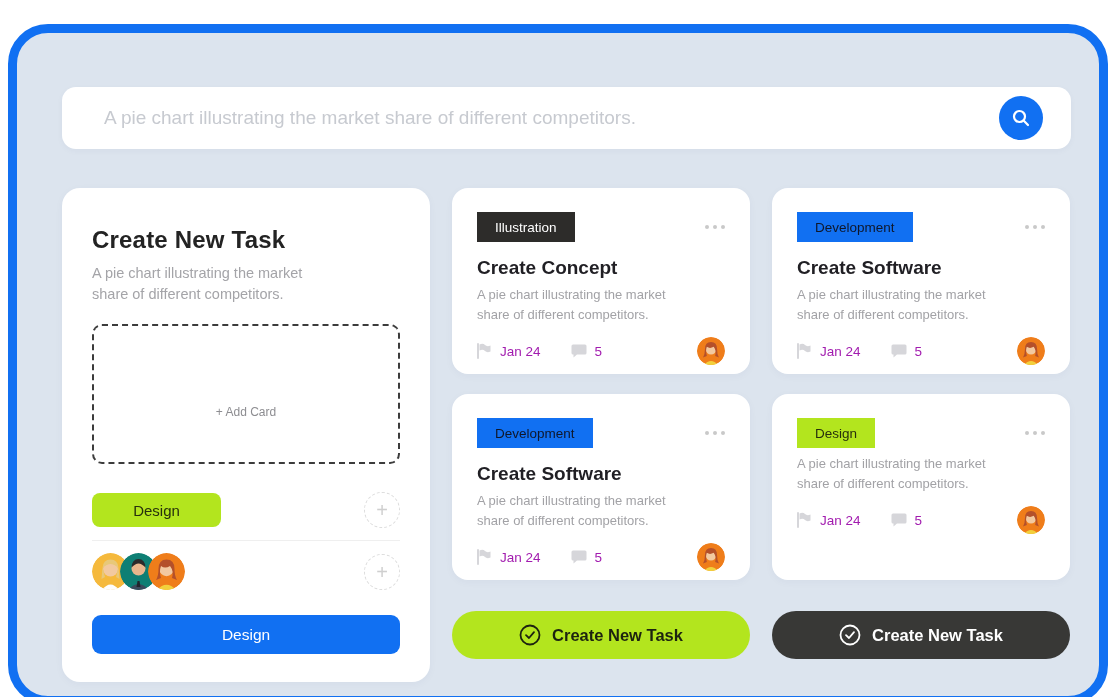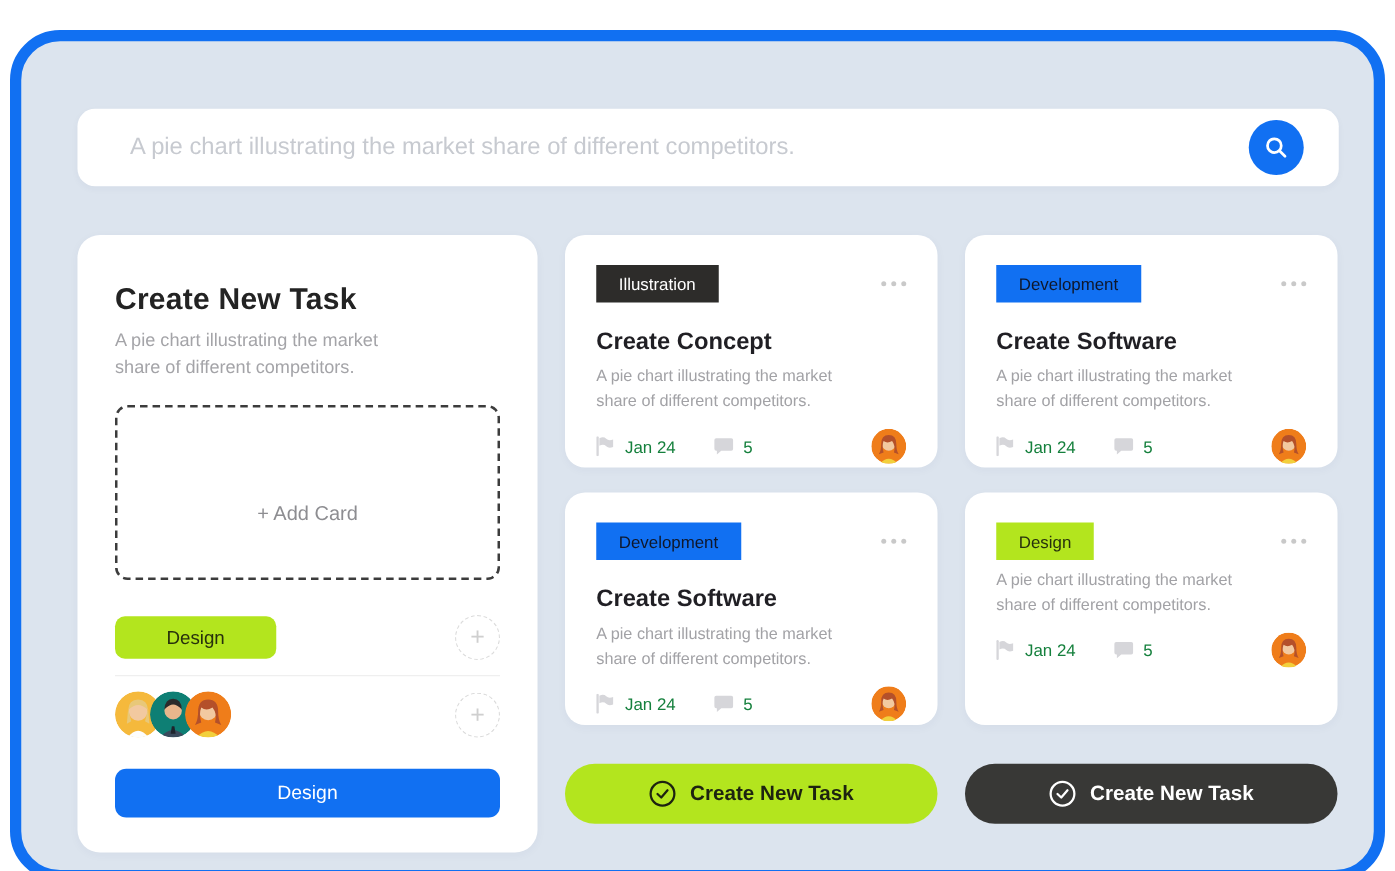"Create Concept" .card-title { margin-top: 21px -> 15px }
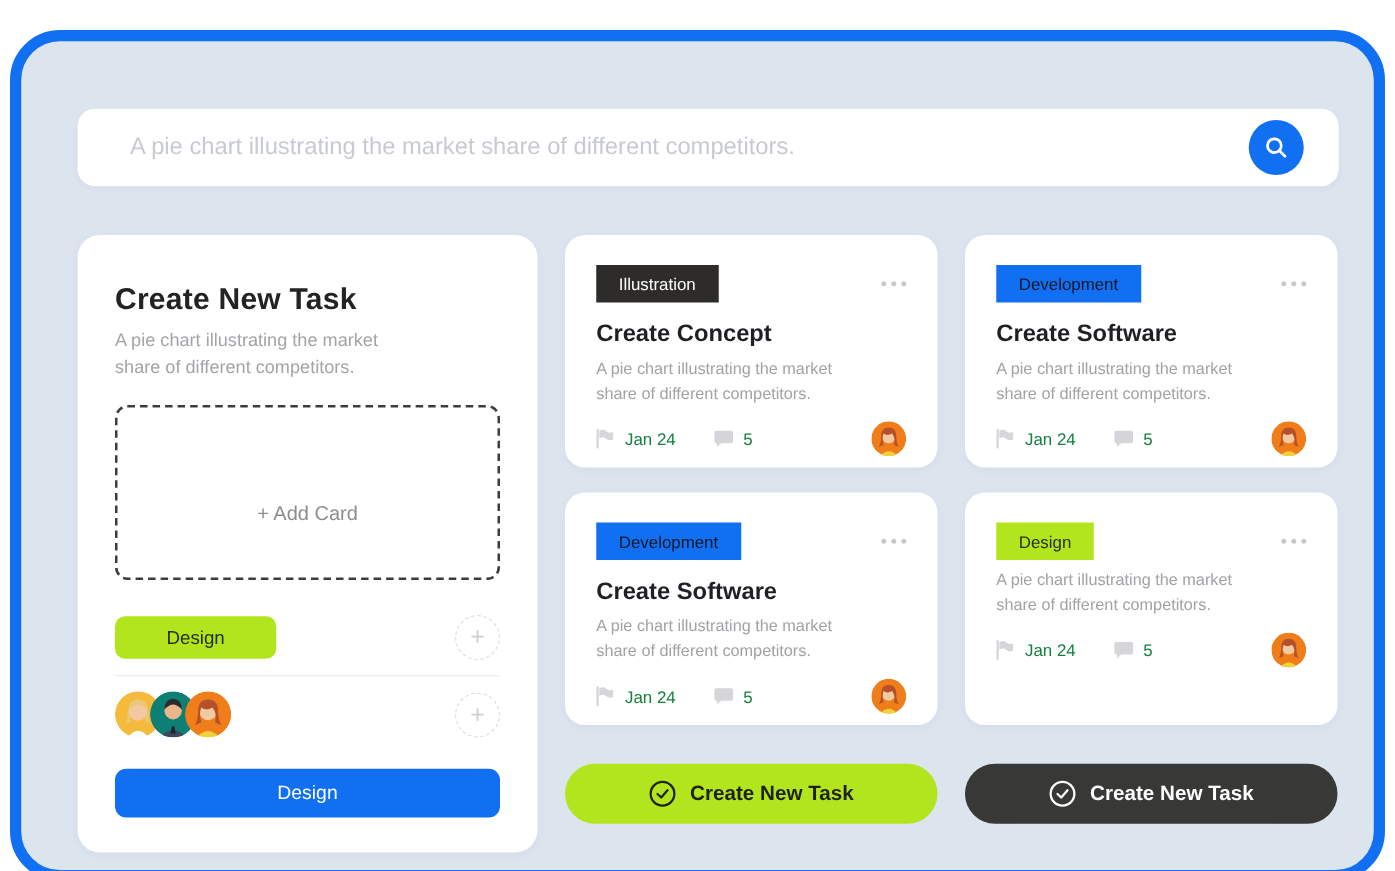"Jan 24" .meta { color: #15803d -> #a21caf }
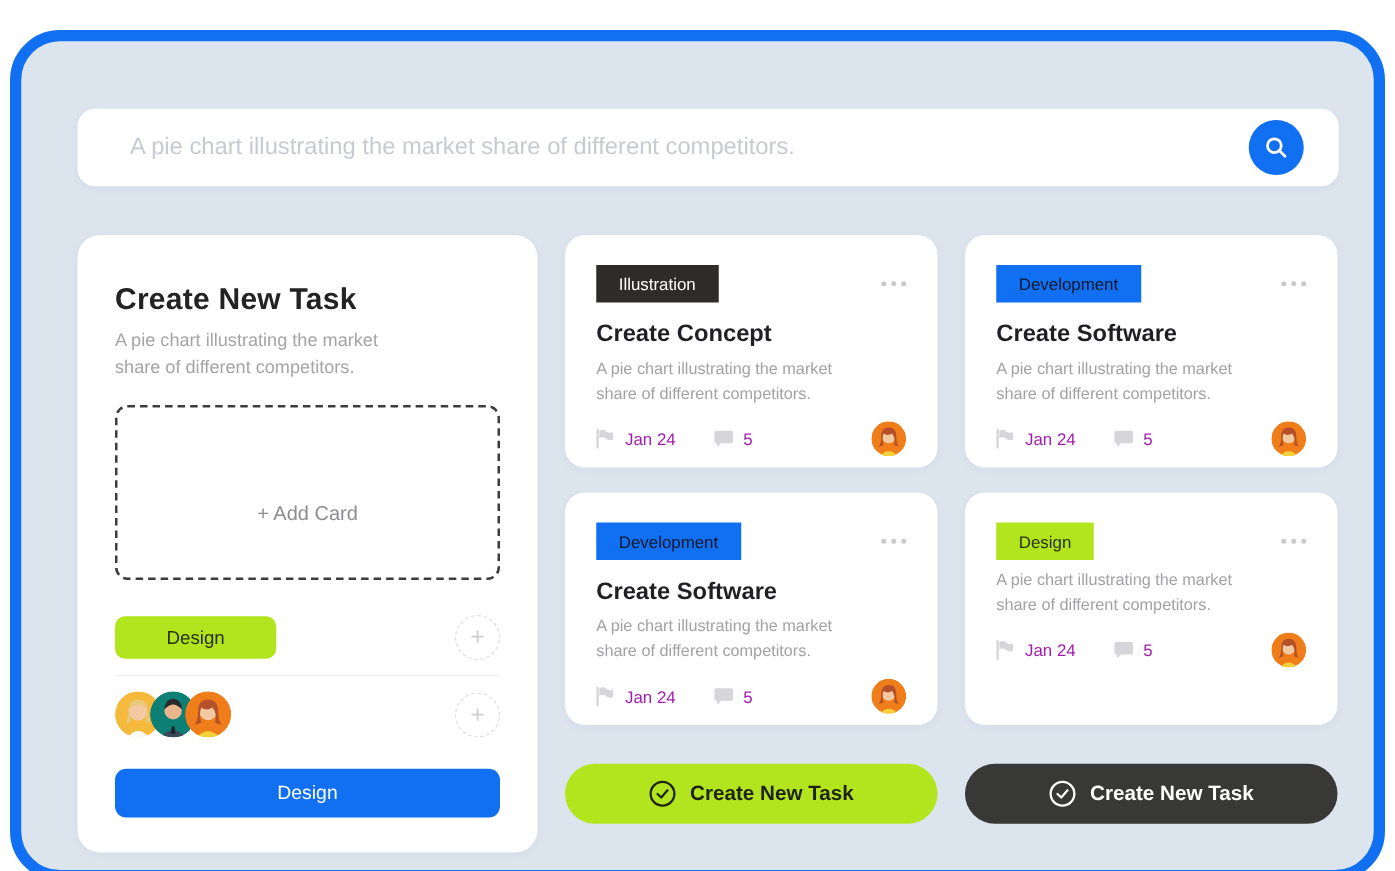"+ Add Card" .add-card-label { font-size: 16px -> 12px }
